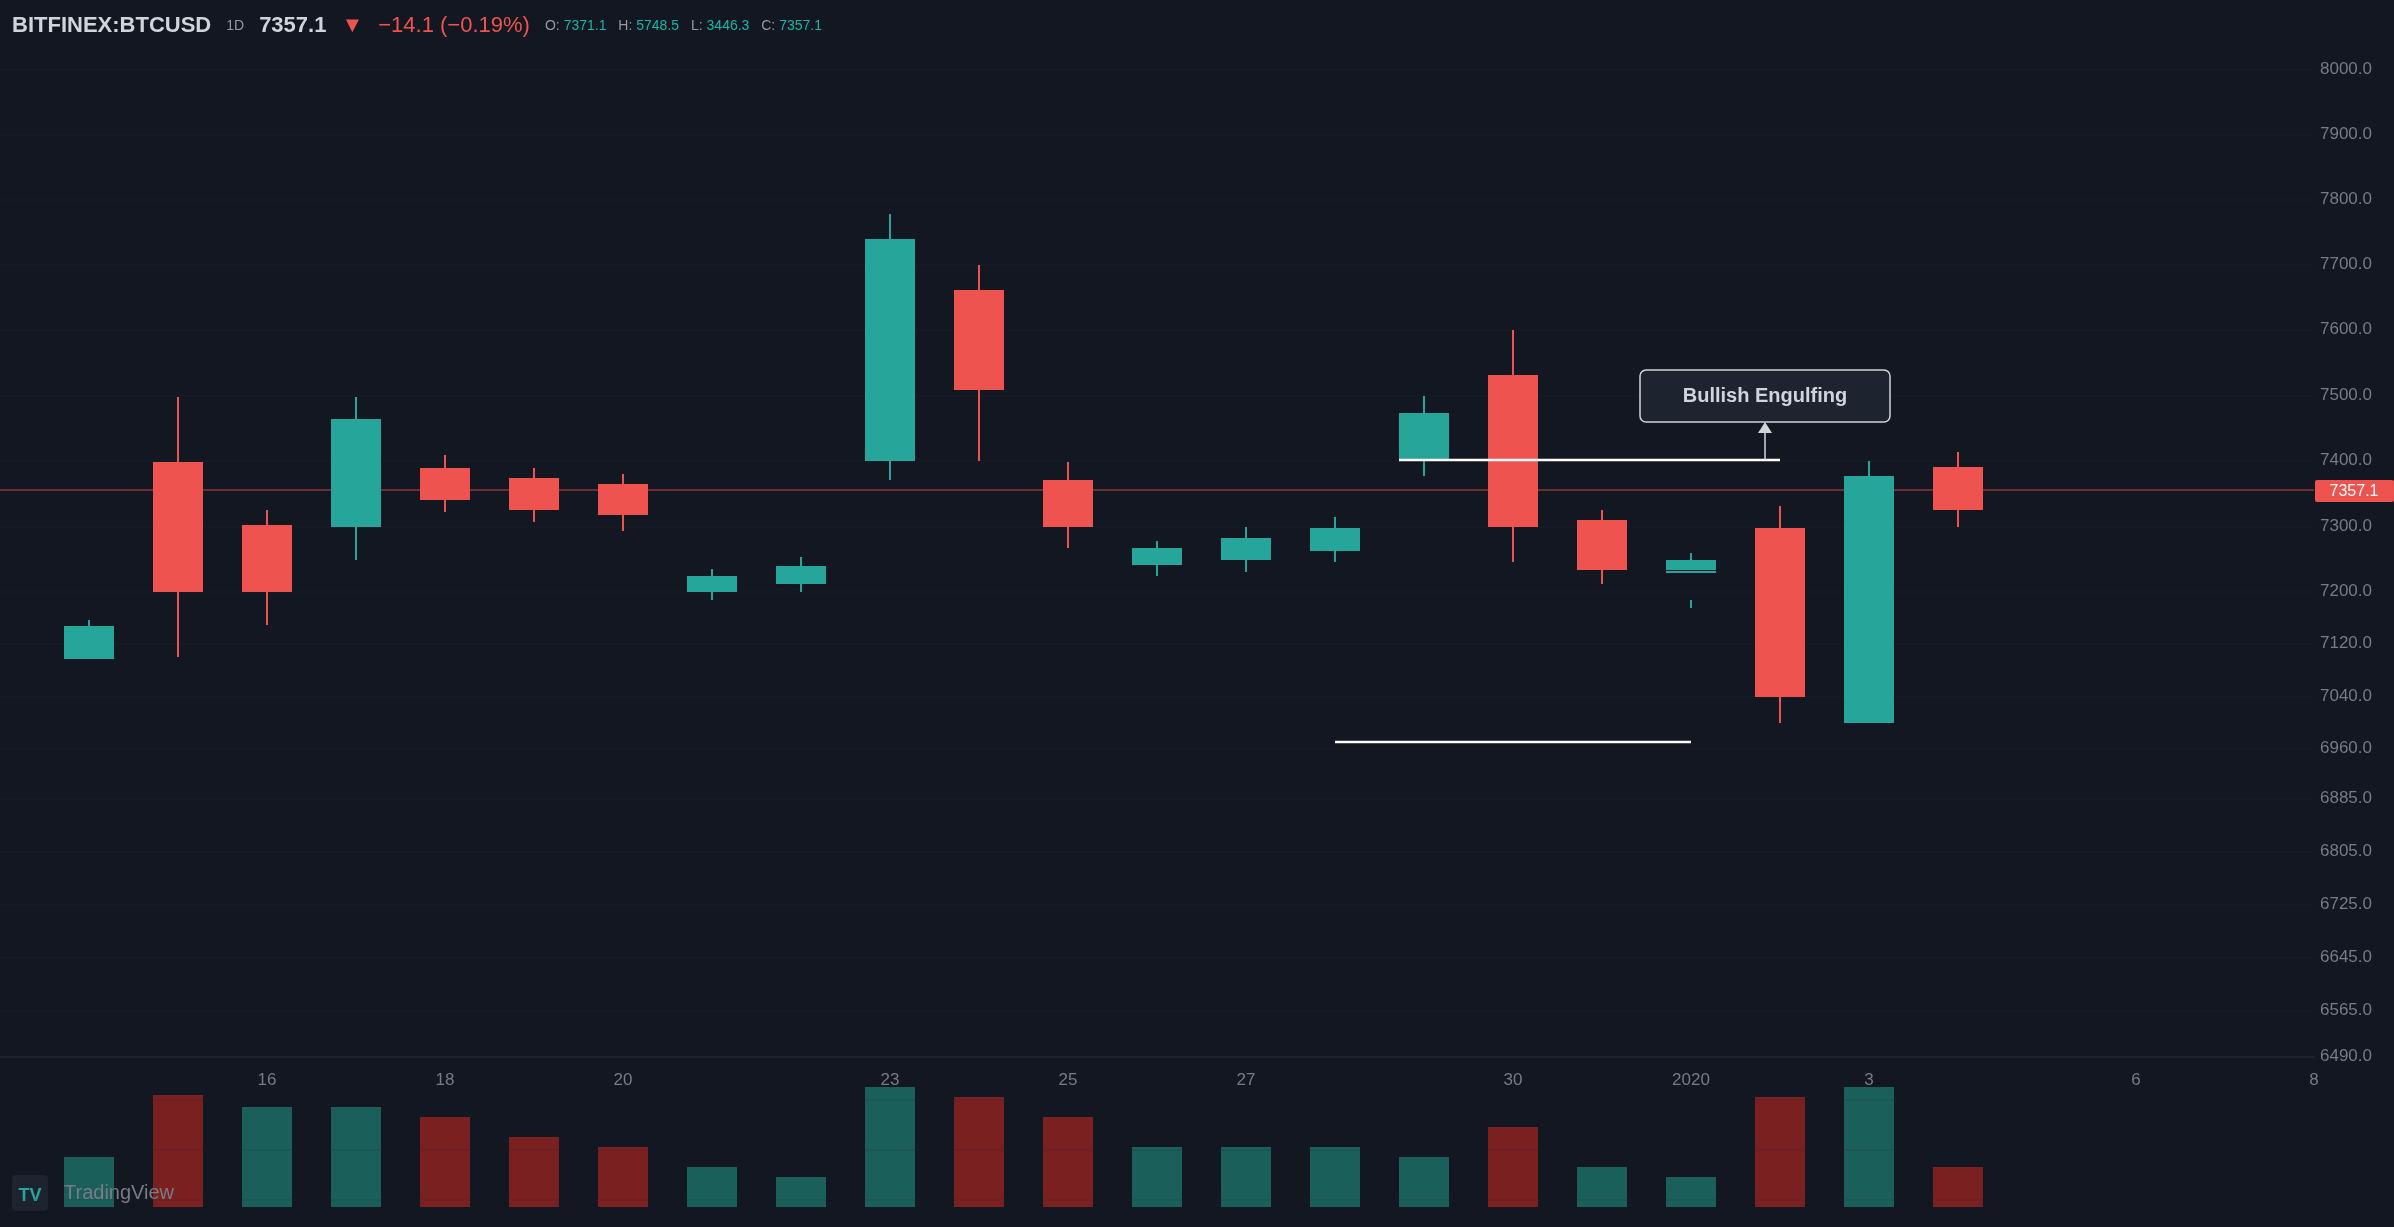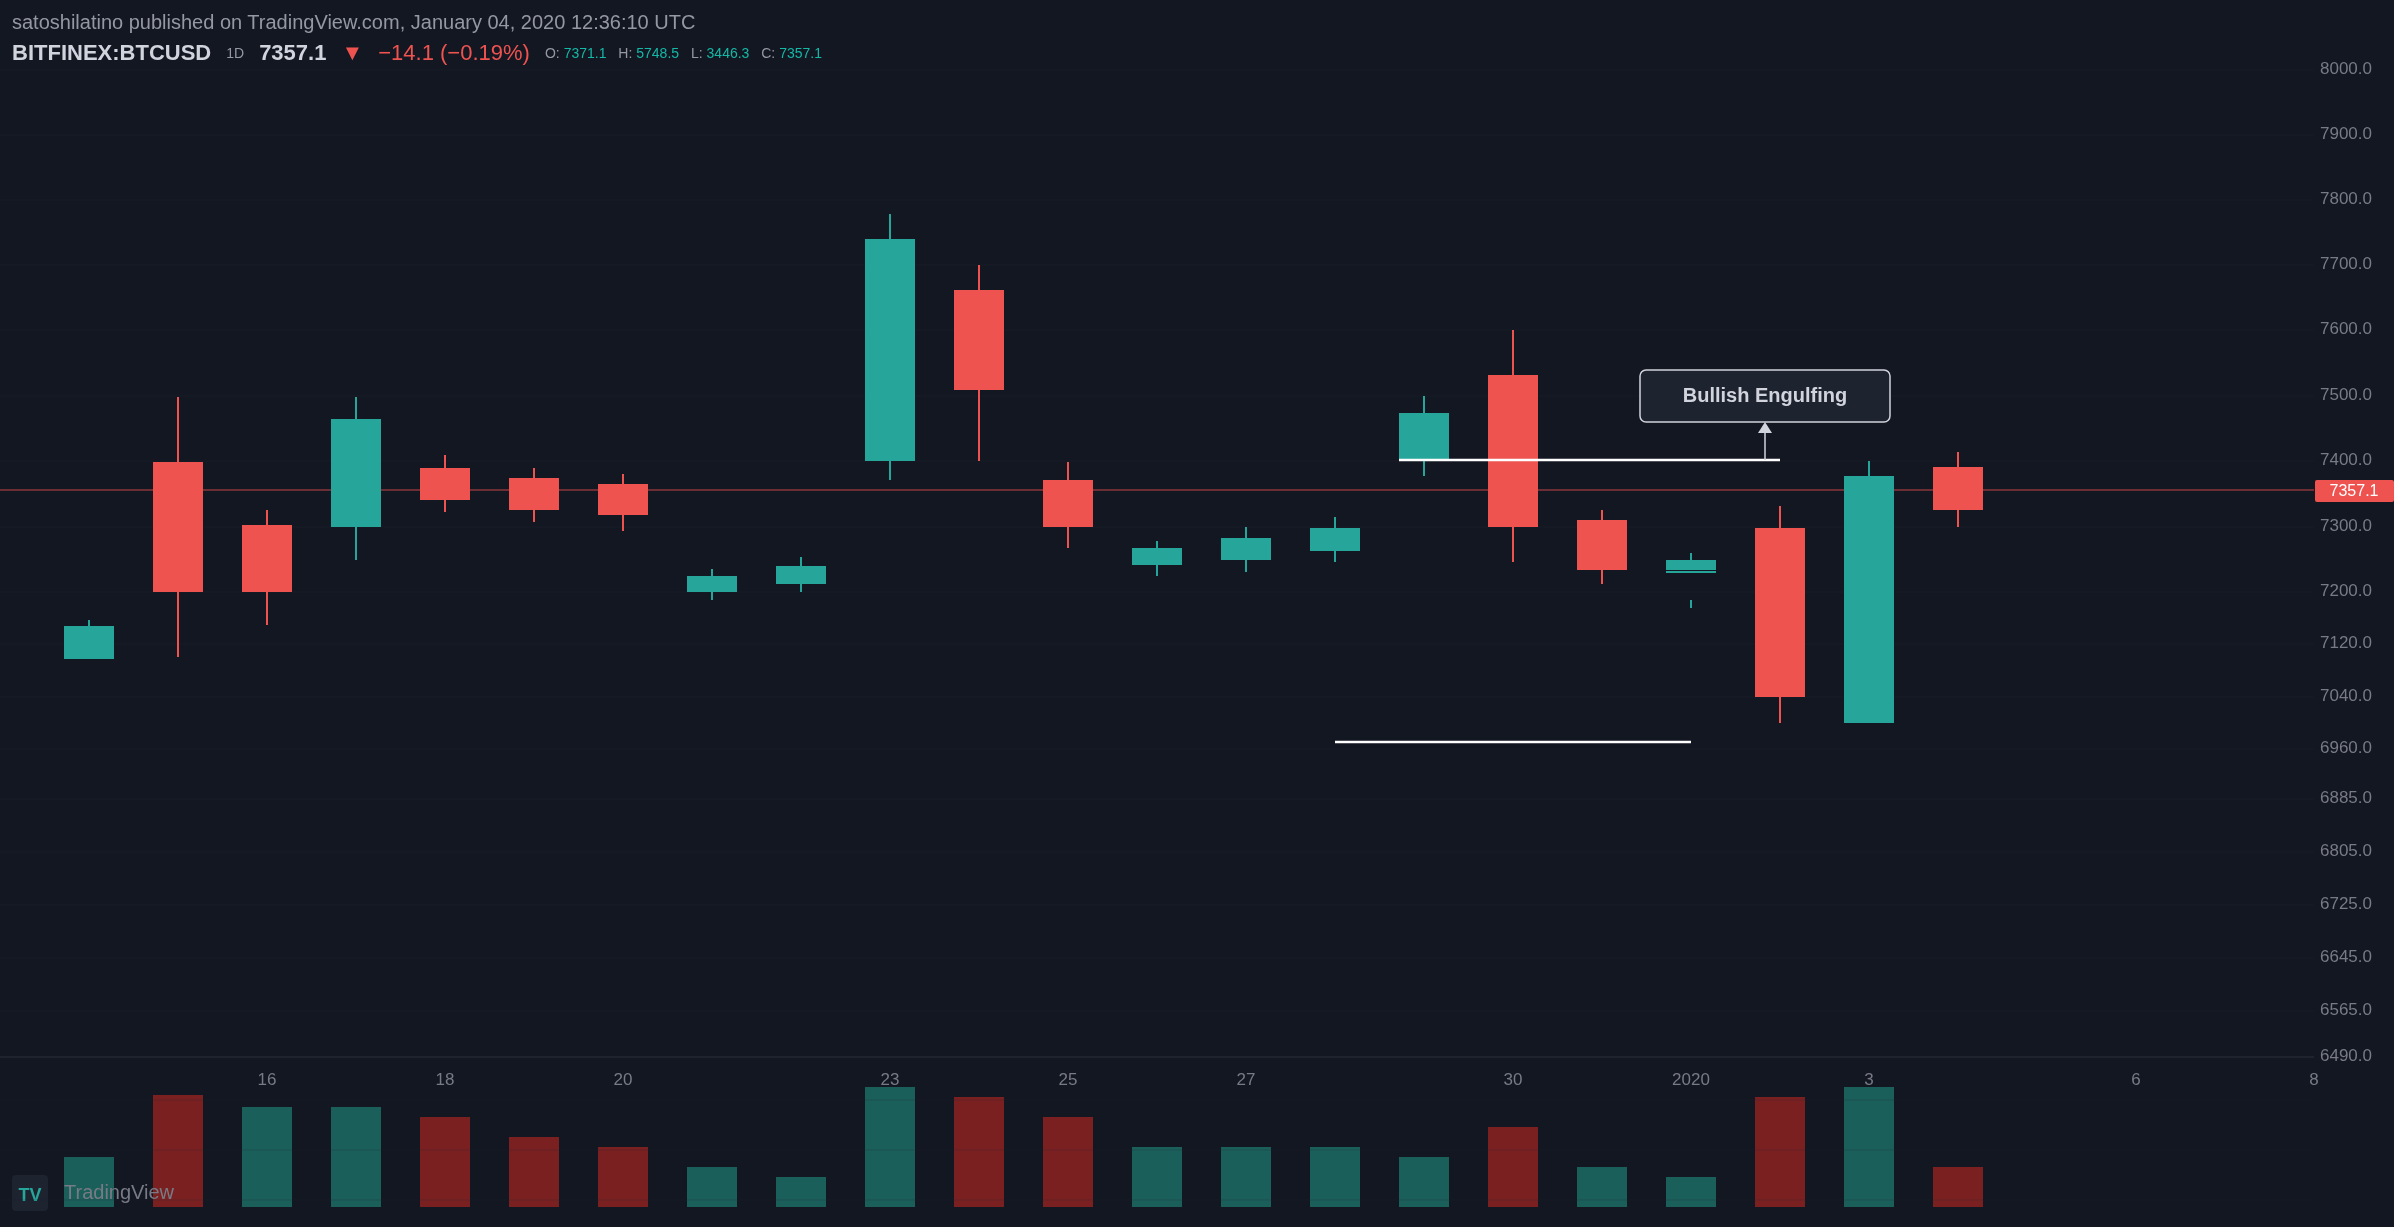"satoshilatino published on" div.title-line { html: <div>satoshilatino published on TradingView.com, January 04, 2020 12:36:10 UTC</div> -> none }
